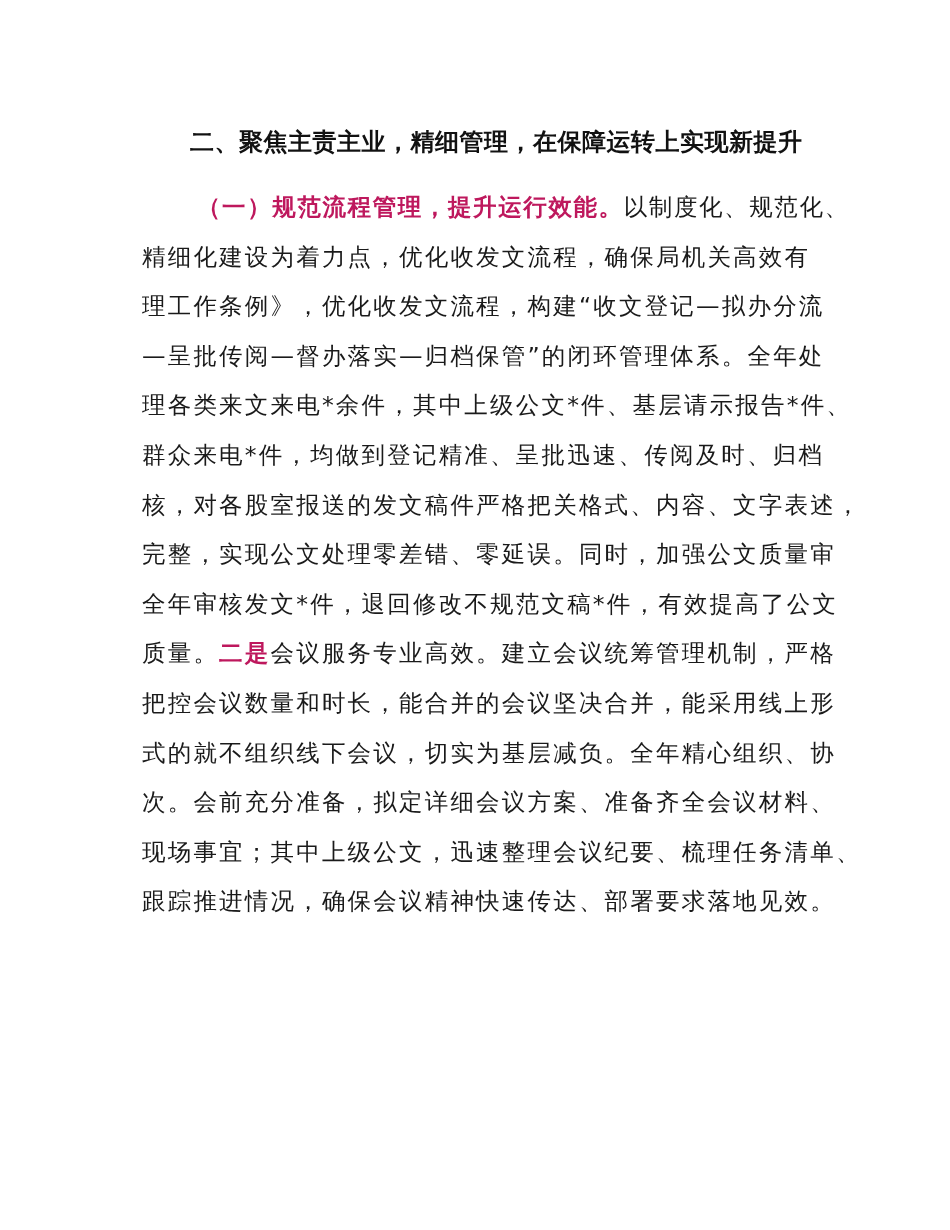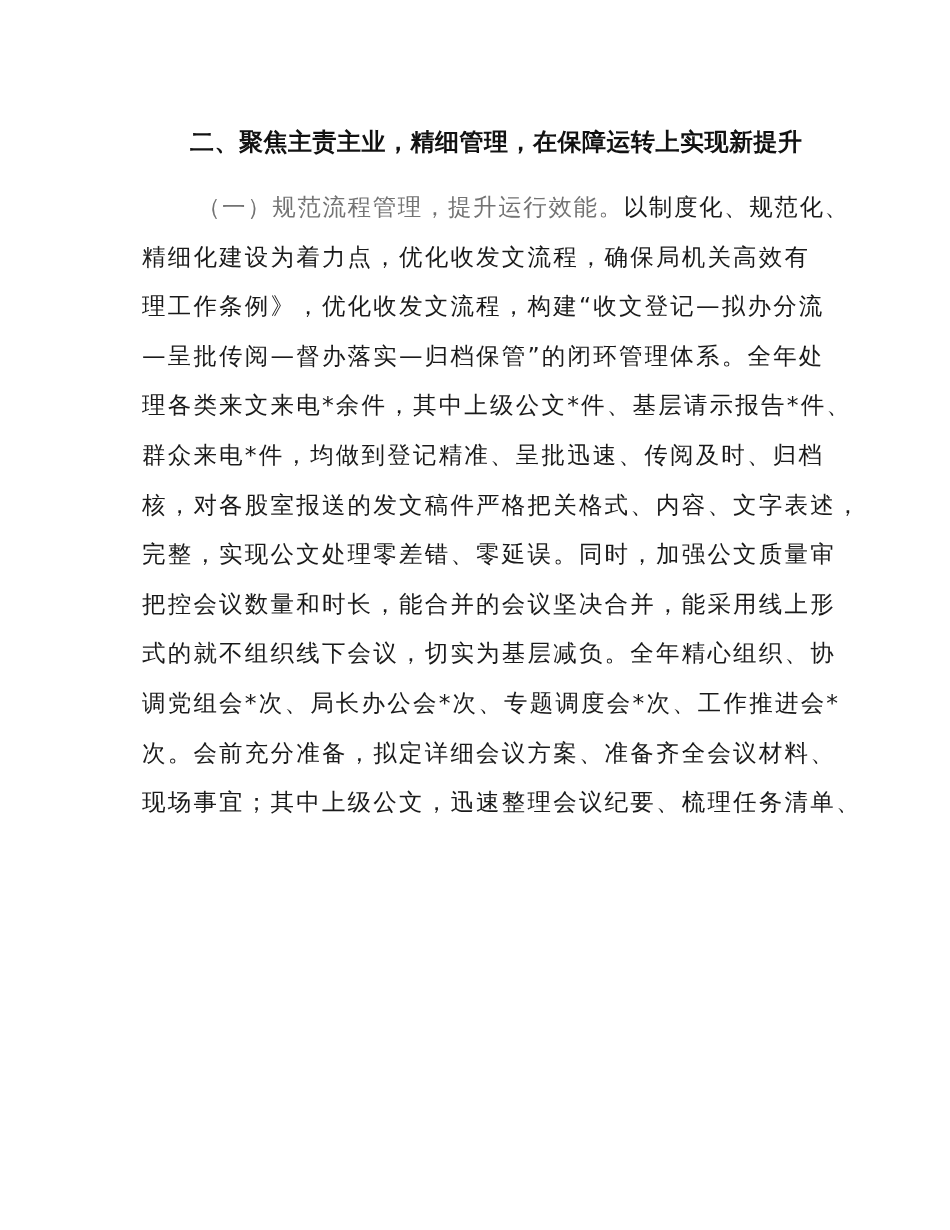"（一）规范流程管理，提升运行效能。" .b { color: #737373 -> #be185d; font-weight: normal -> bold }
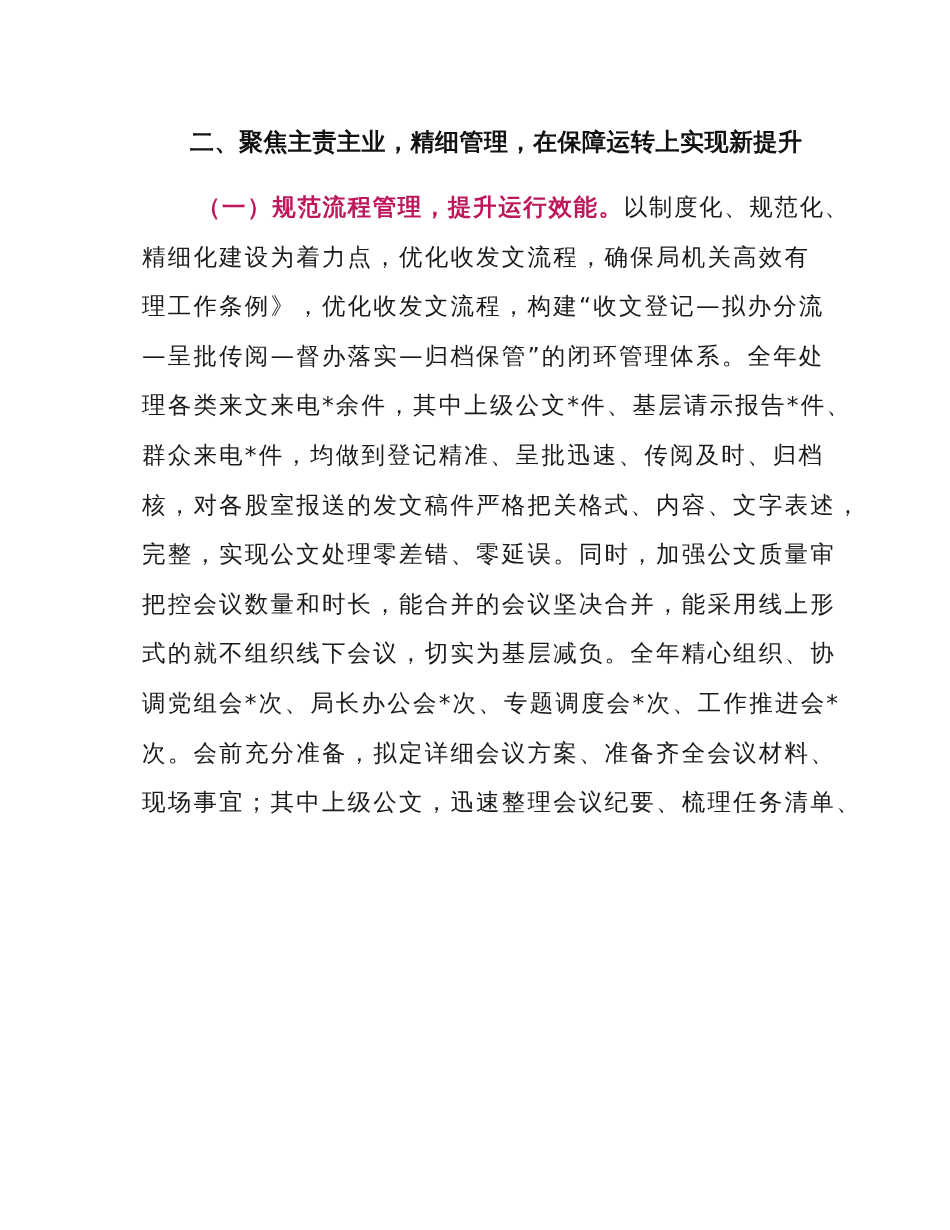"全年审核发文*件，退回修改不规范文稿*件，有效提高了公文" div.line { html: none -> <div>全年审核发文*件，退回修改不规范文稿*件，有效提高了公文</div> }
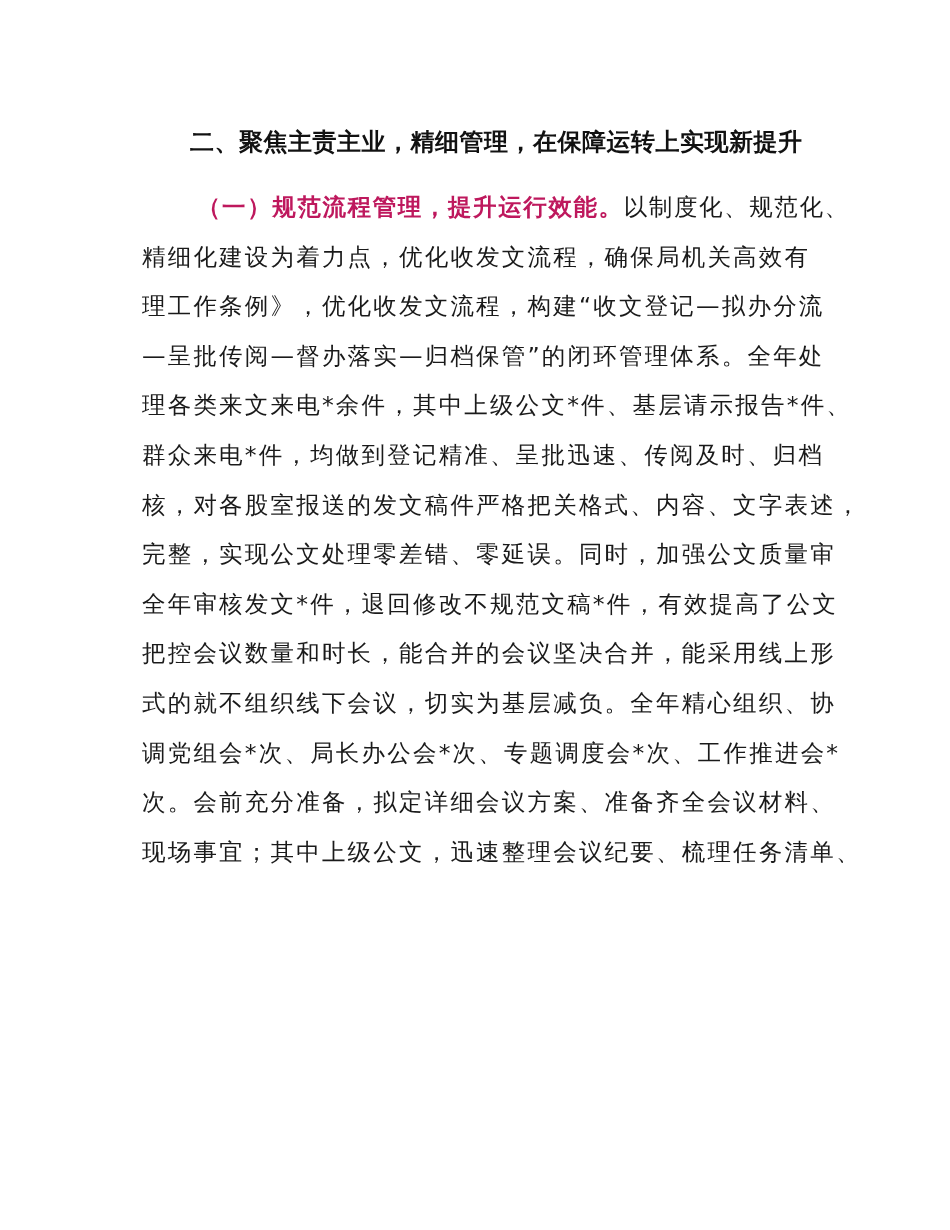"质量。二是会议服务专业高效。建立会议统筹管理机制，严格" div.line { html: none -> <div><span>质量。</span><span>二是</span><span>会议服务专业高效。建立会议统筹管理机制，严格</span></div> }
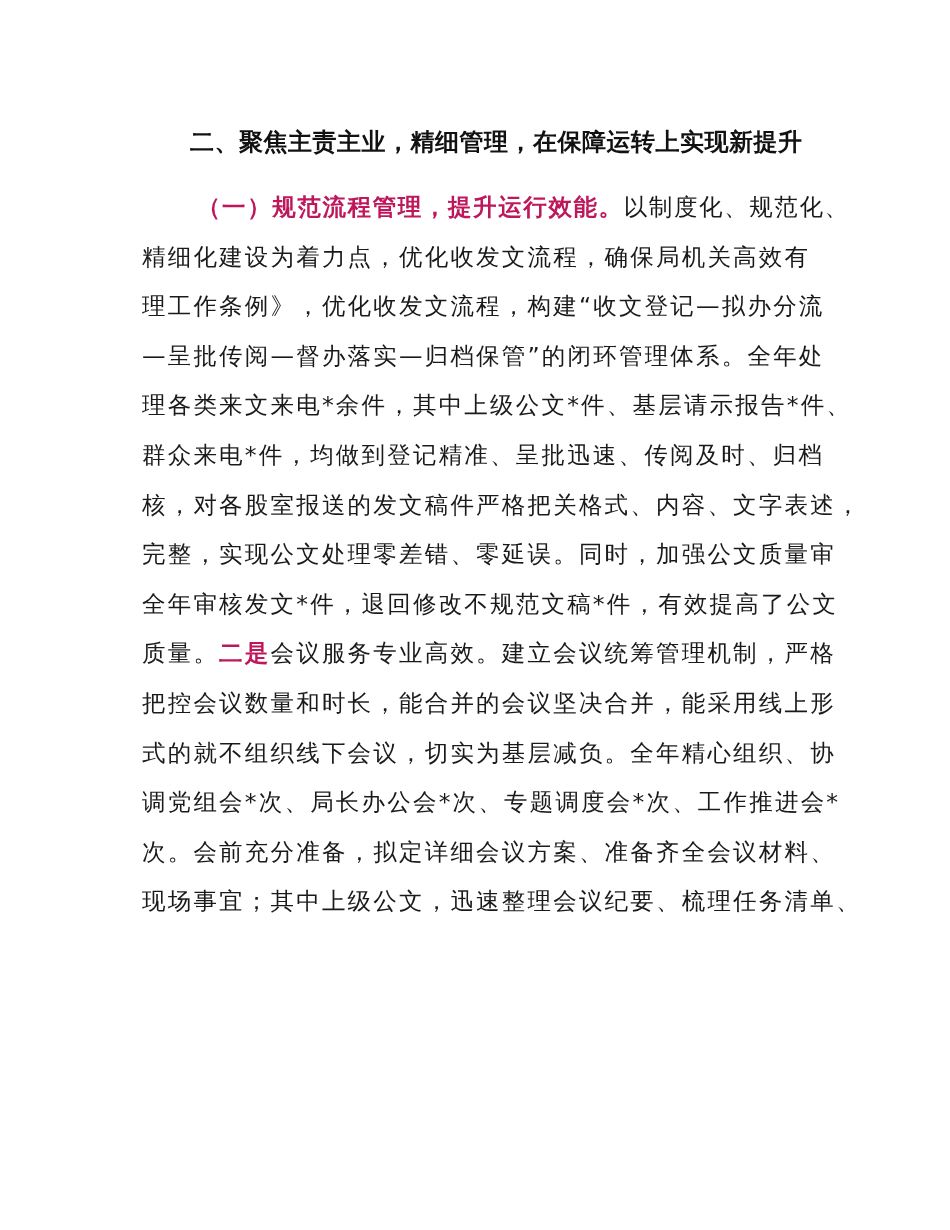"调党组会*次、局长办公会*次、专题调度会*次、工作推进会*" div.line { html: <div>调党组会*次、局长办公会*次、专题调度会*次、工作推进会*</div> -> none }
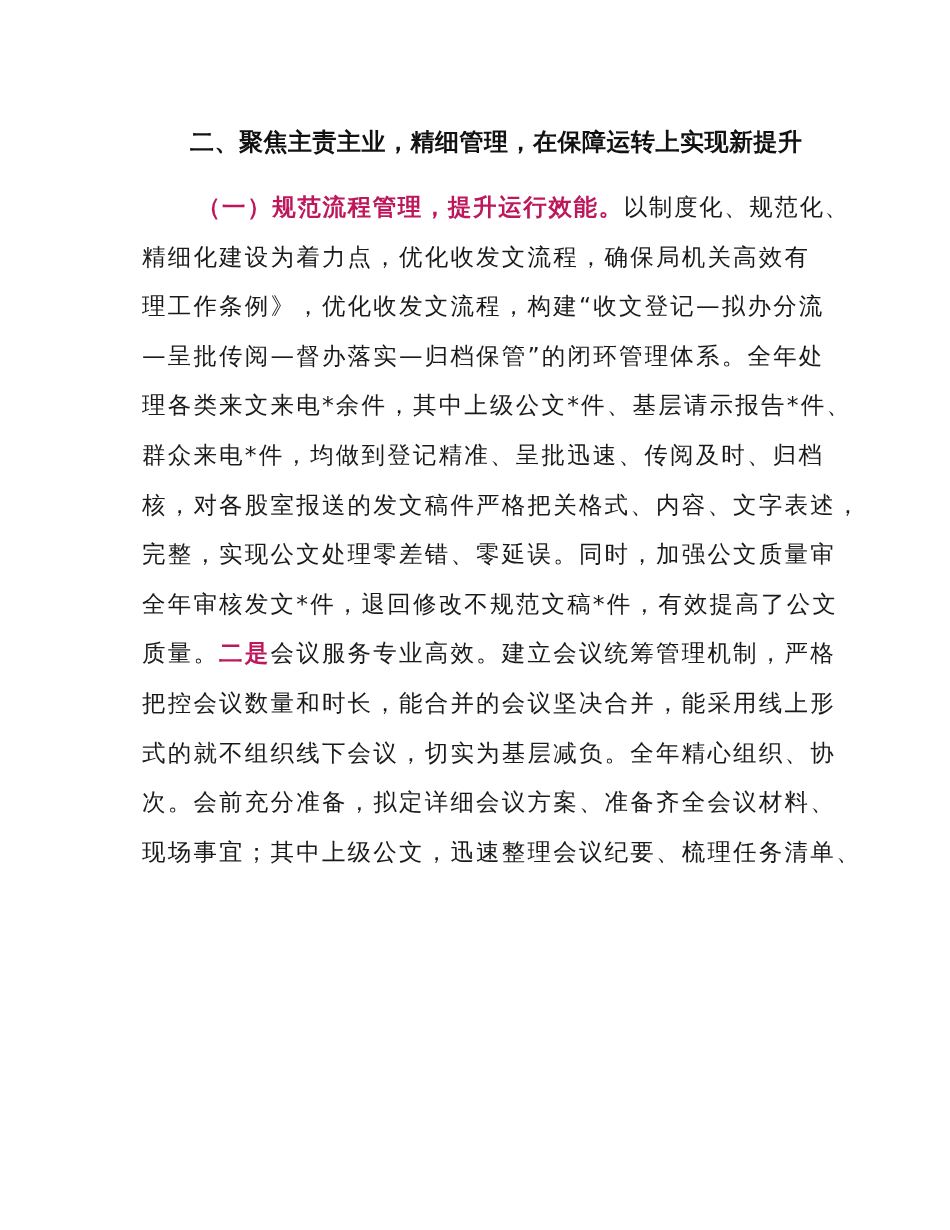"跟踪推进情况，确保会议精神快速传达、部署要求落地见效。" div.line { html: none -> <div>跟踪推进情况，确保会议精神快速传达、部署要求落地见效。</div> }
